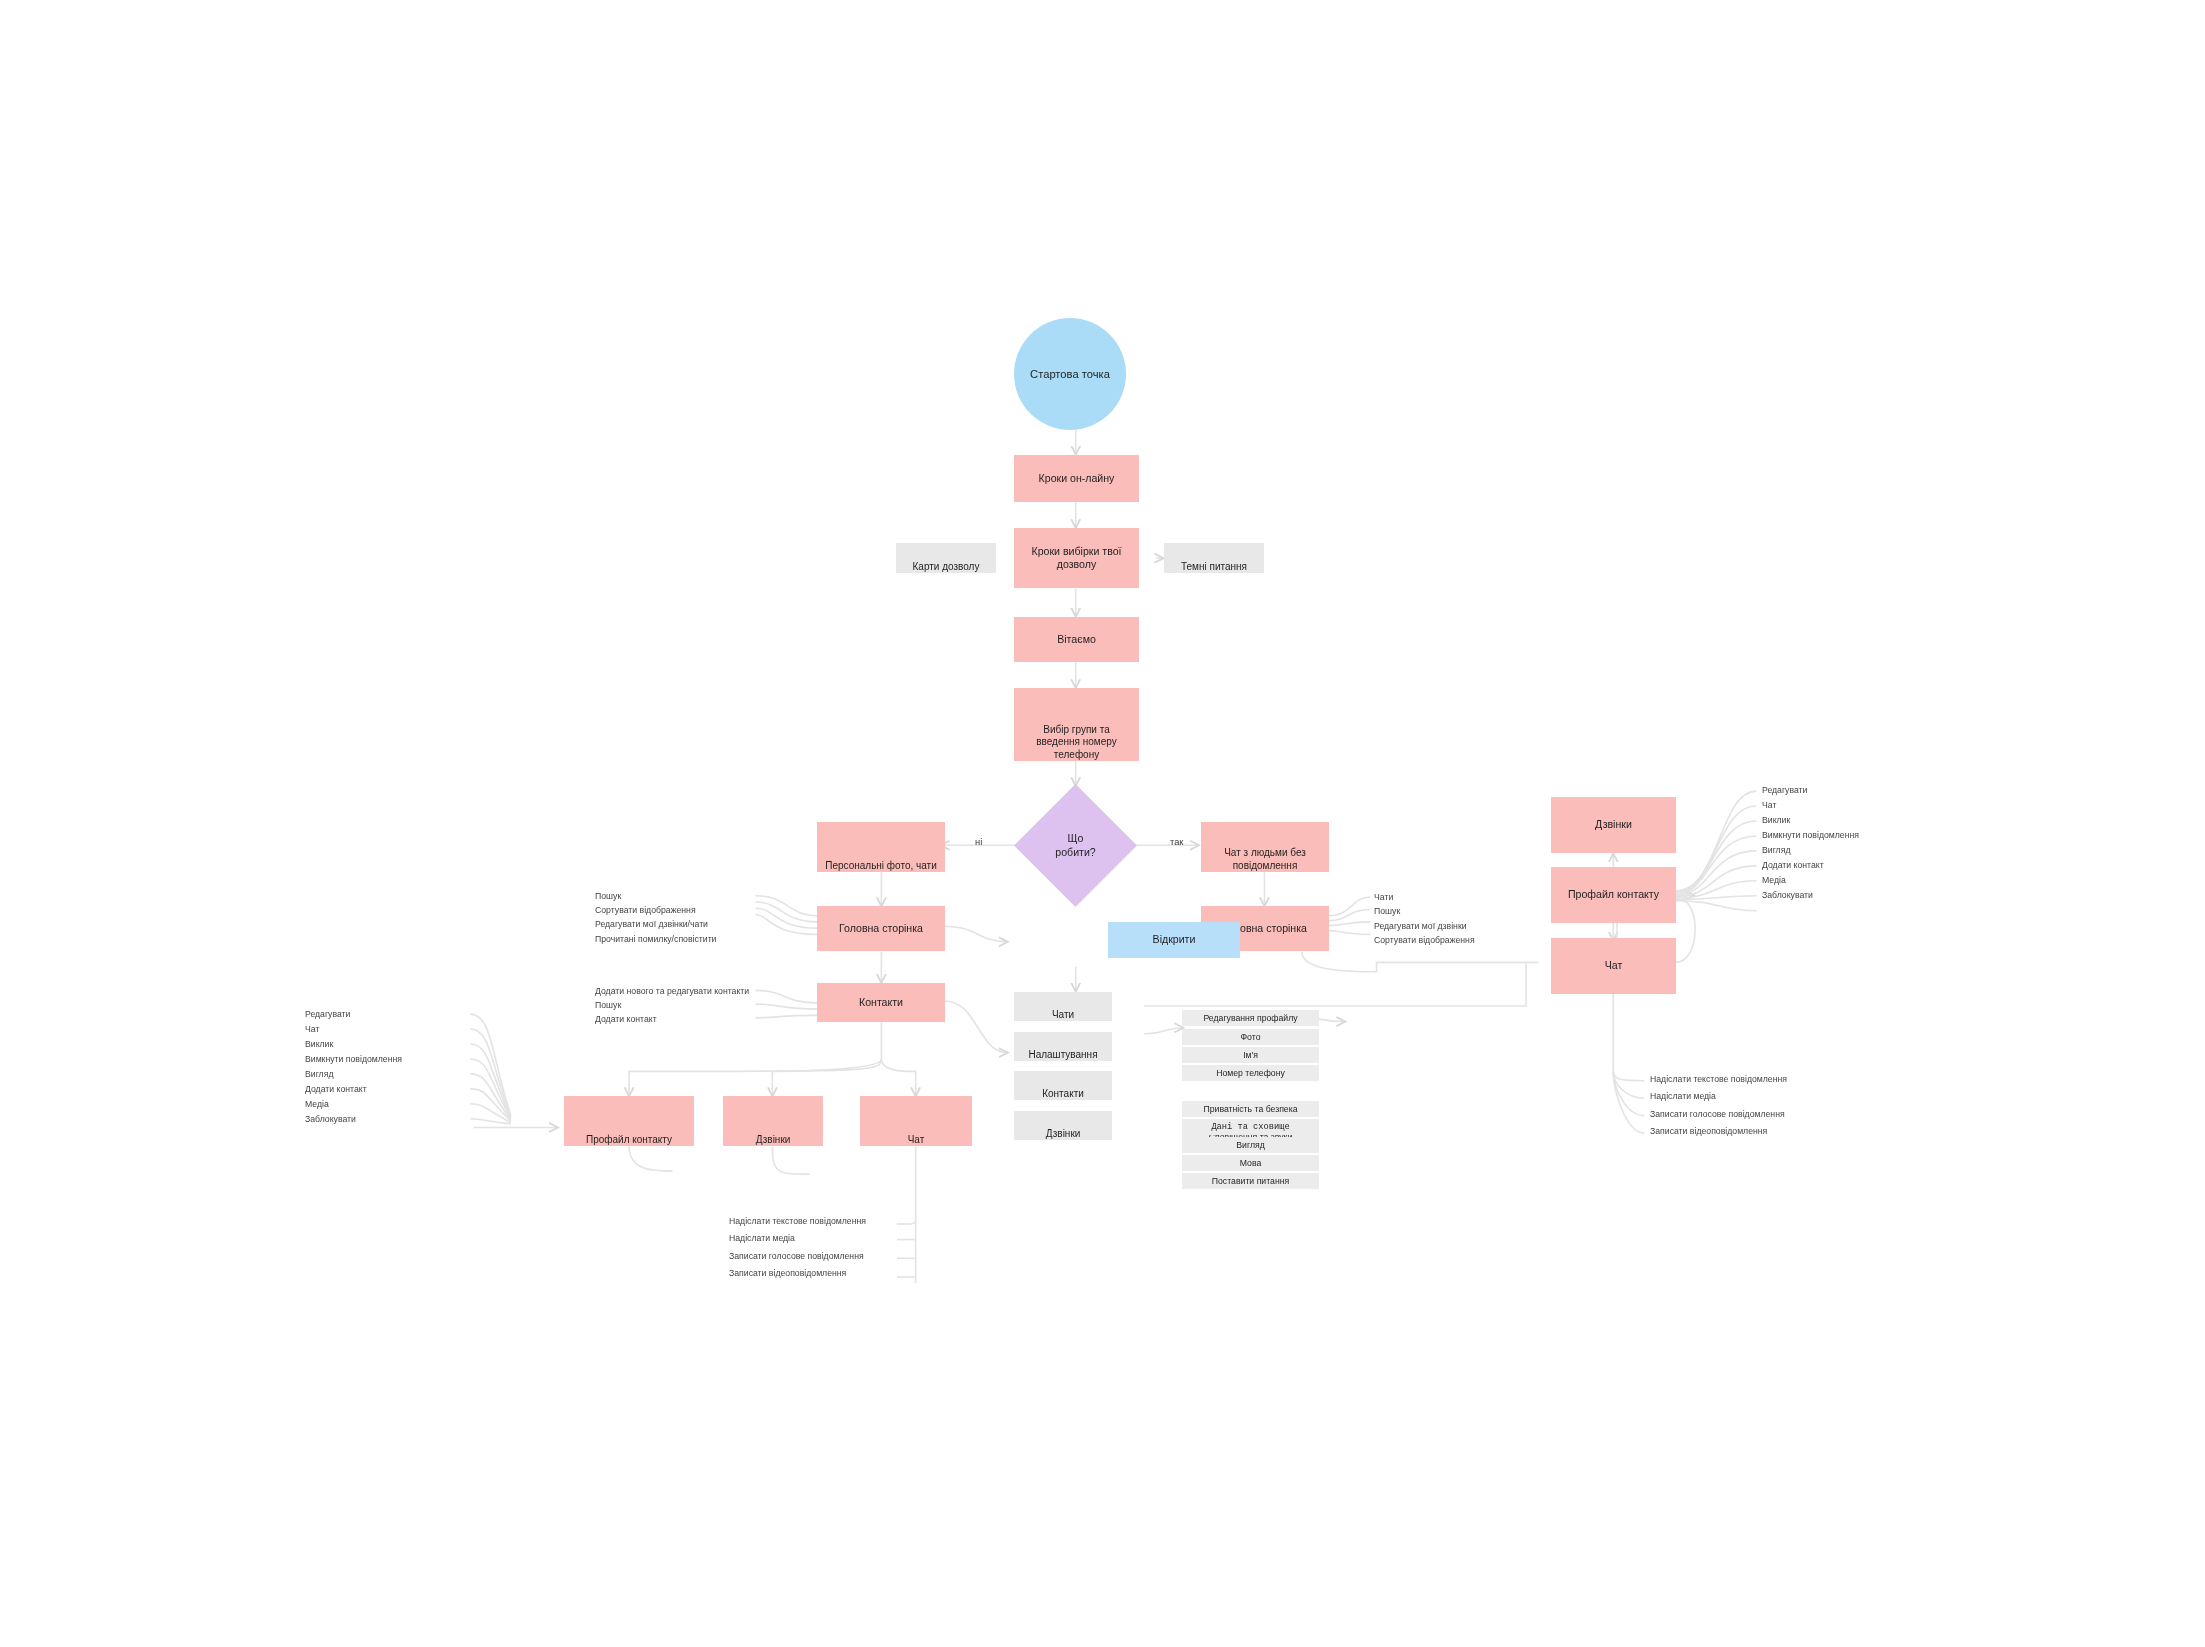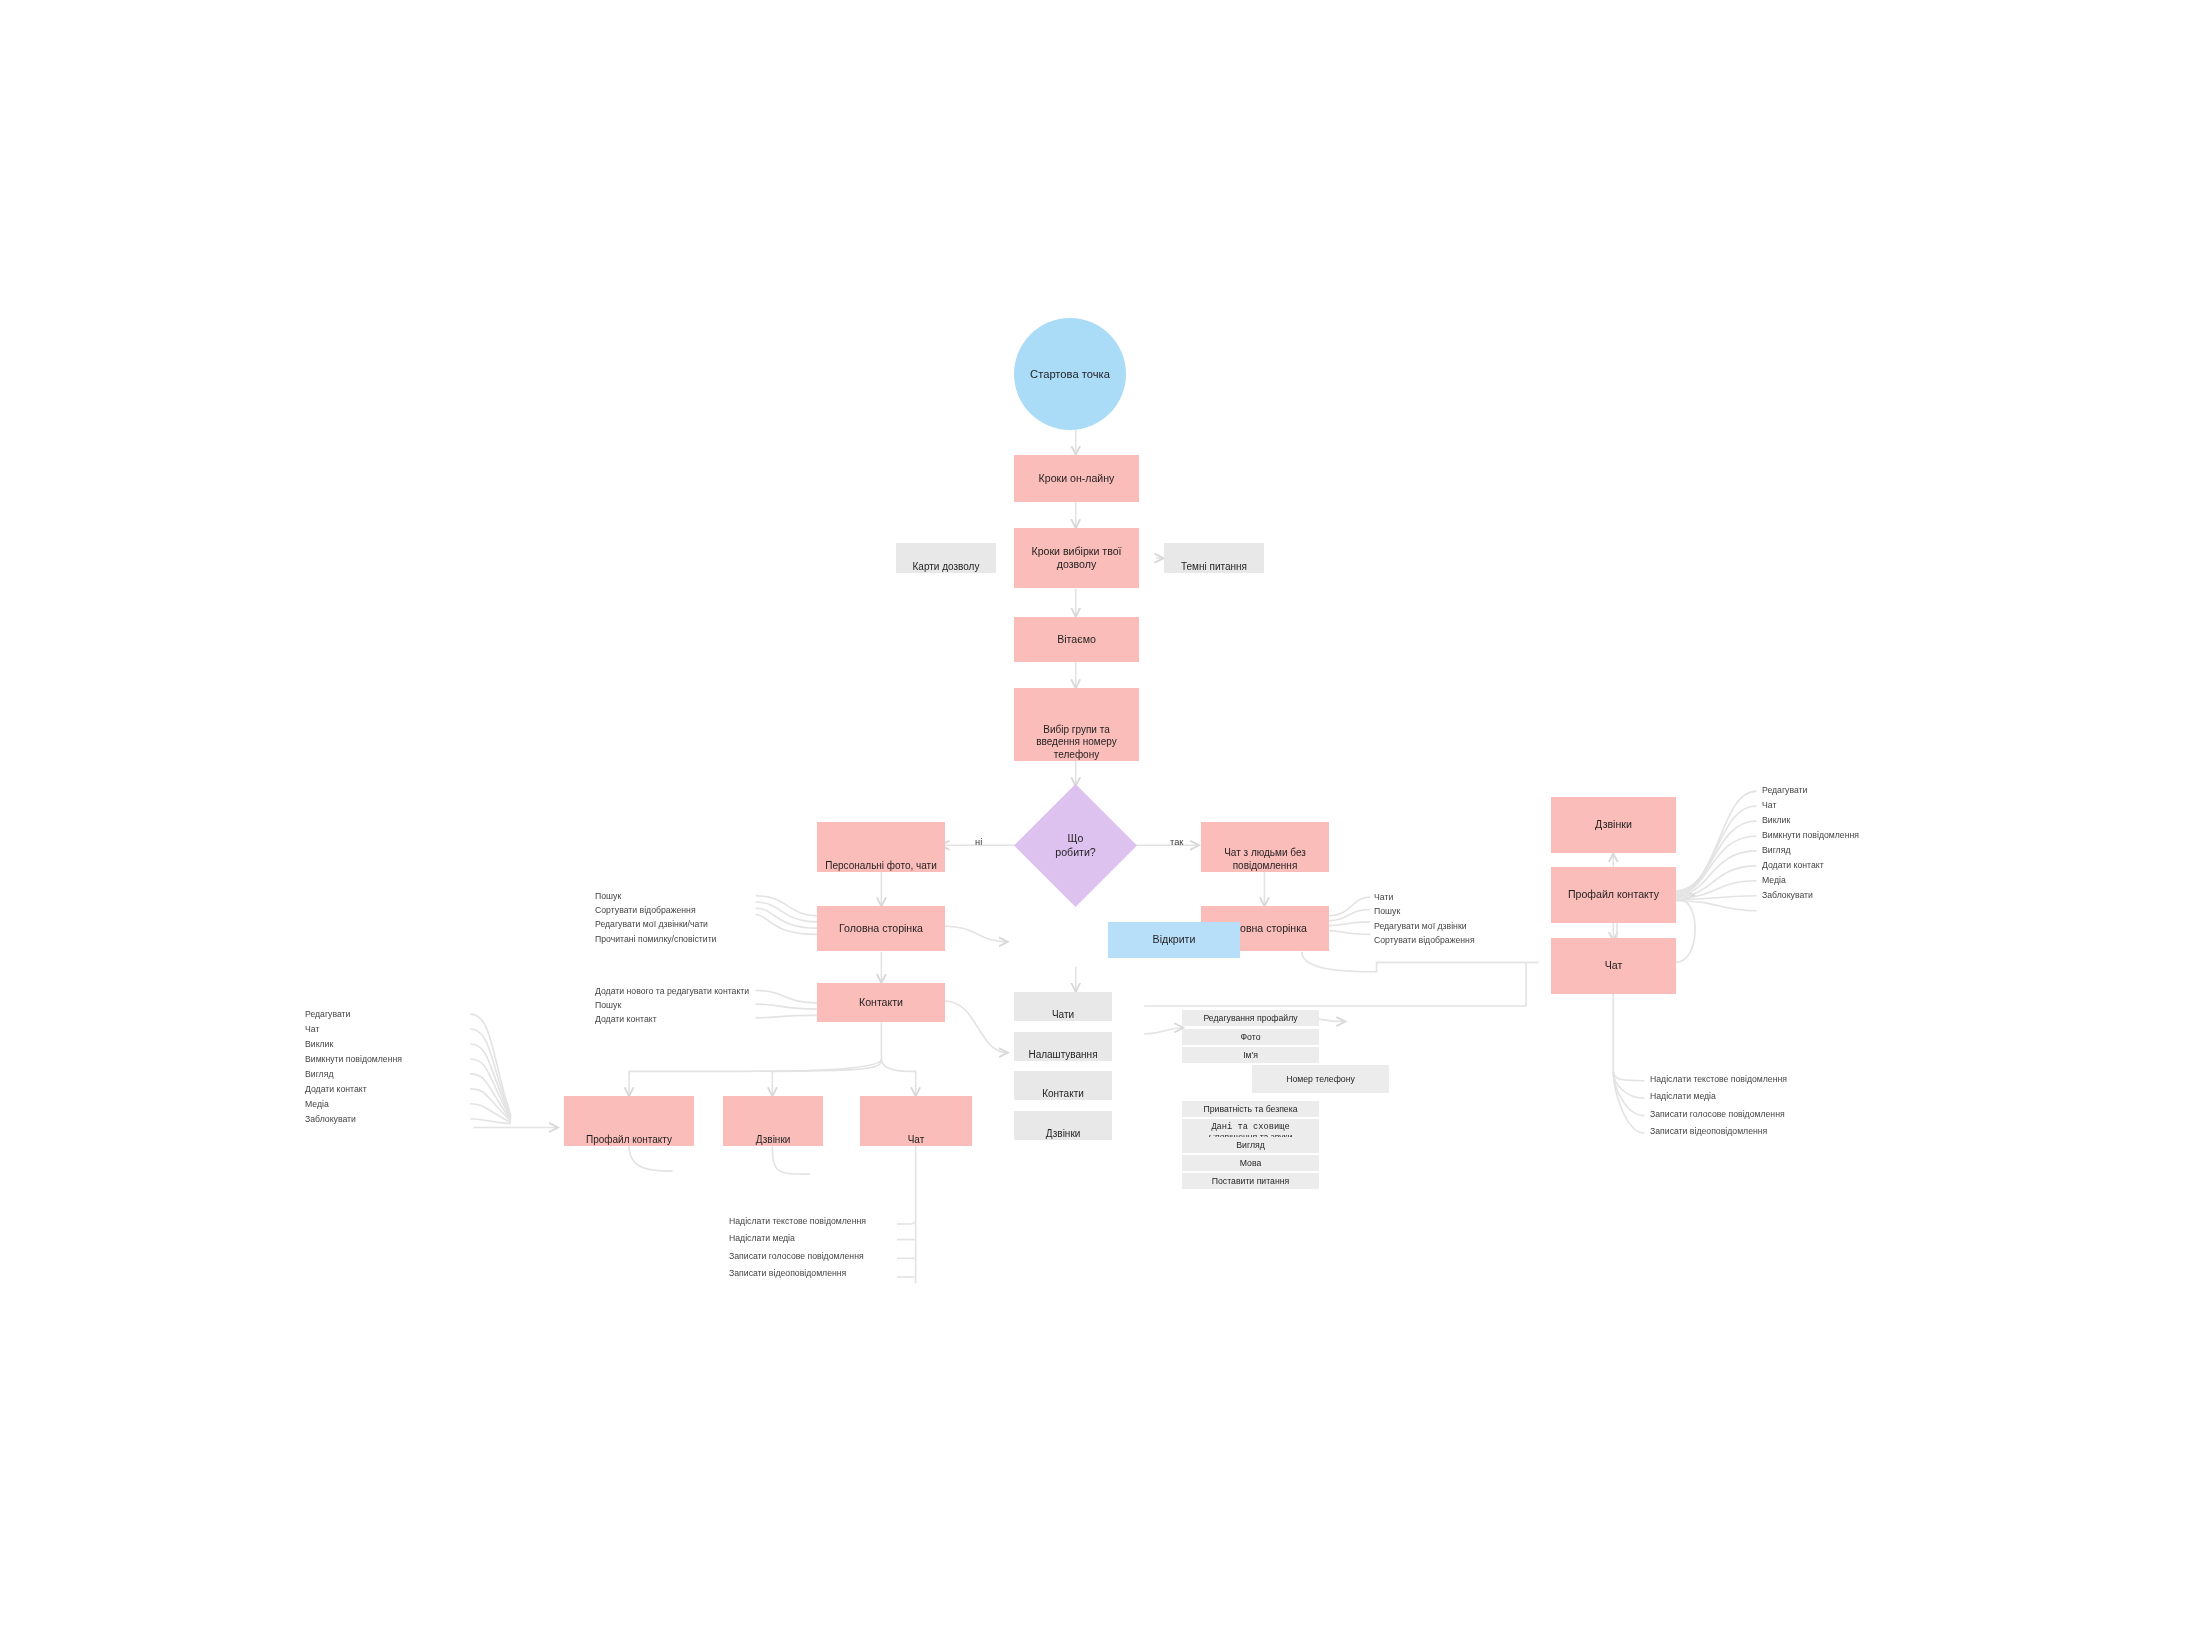"Номер телефону" div.node { height: 28px -> 16px; left: 1252px -> 1182px }
